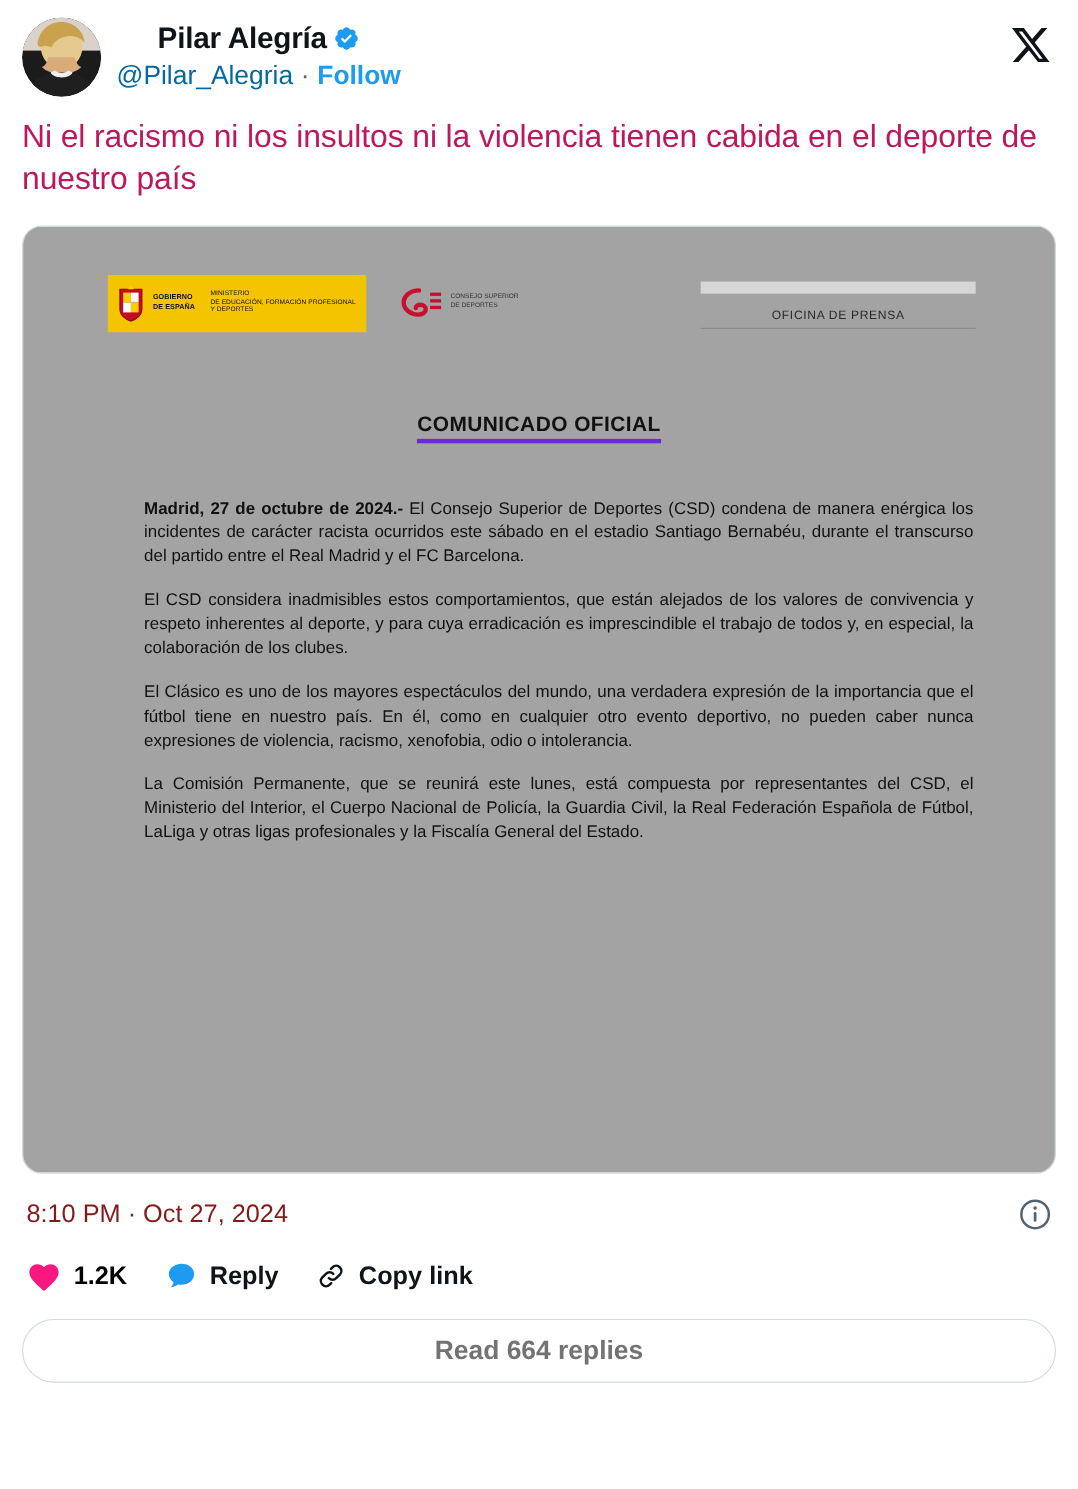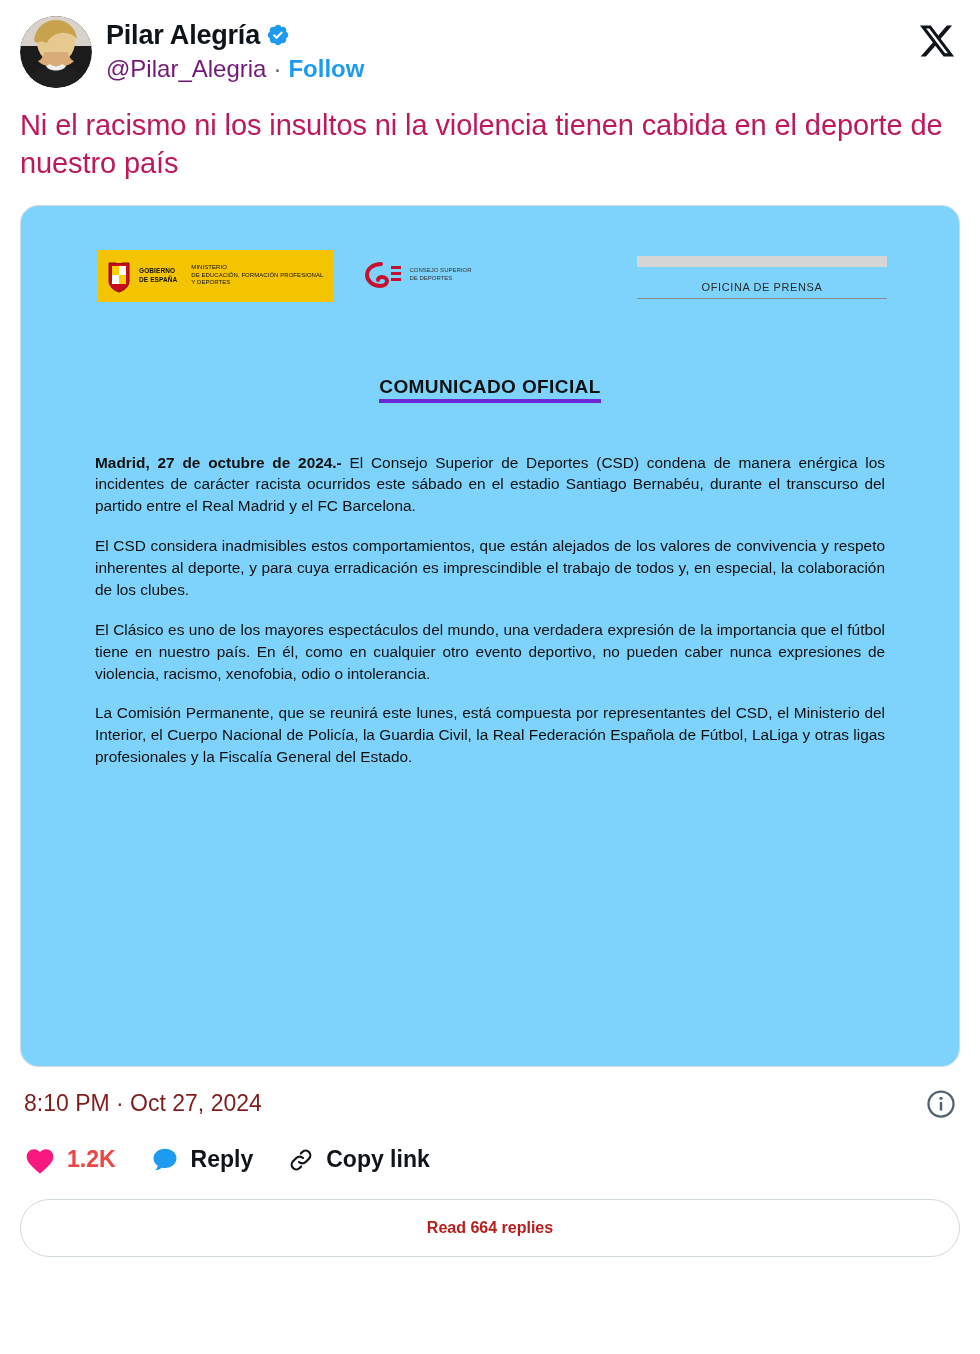"Pilar Alegría" .author-text { align-items: none -> center }
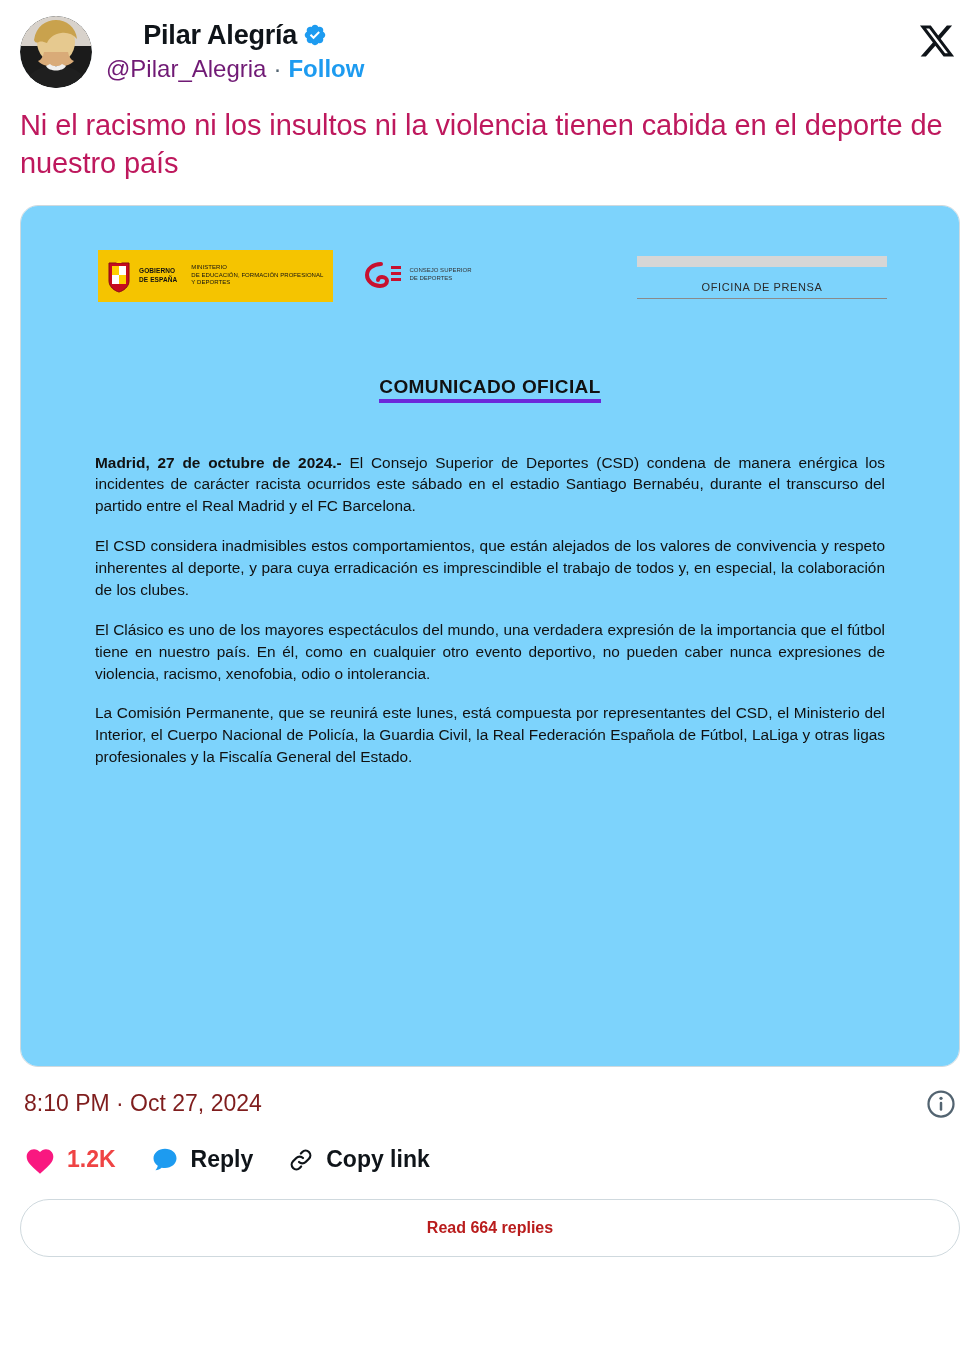"@Pilar_Alegria" .handle { color: #701a75 -> #0369a1 }
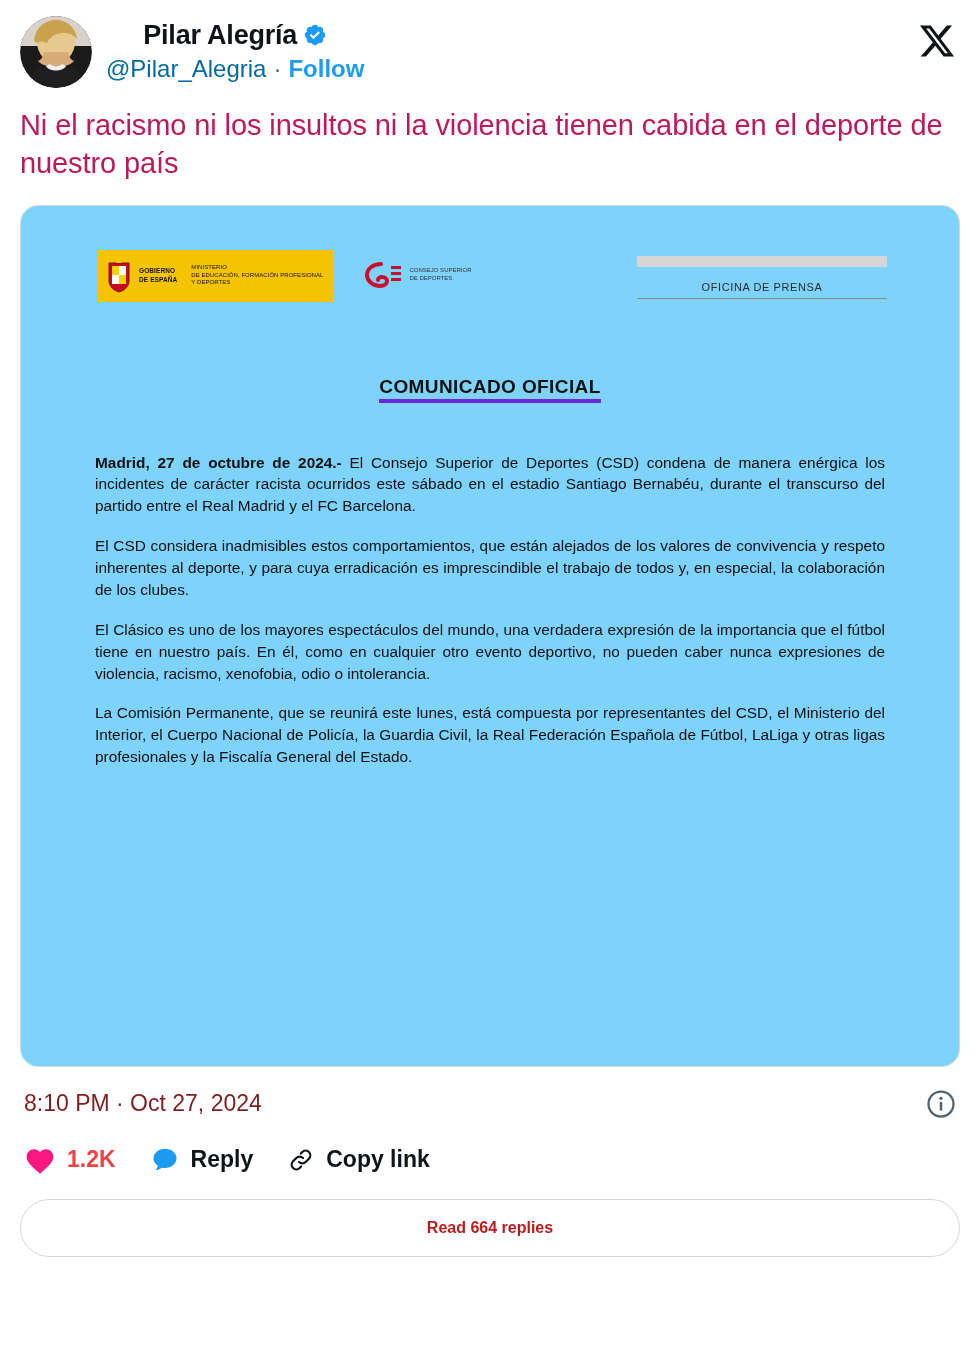"OFICINA DE PRENSA" .doc { background: #7dd3fc -> #a3a3a3 }
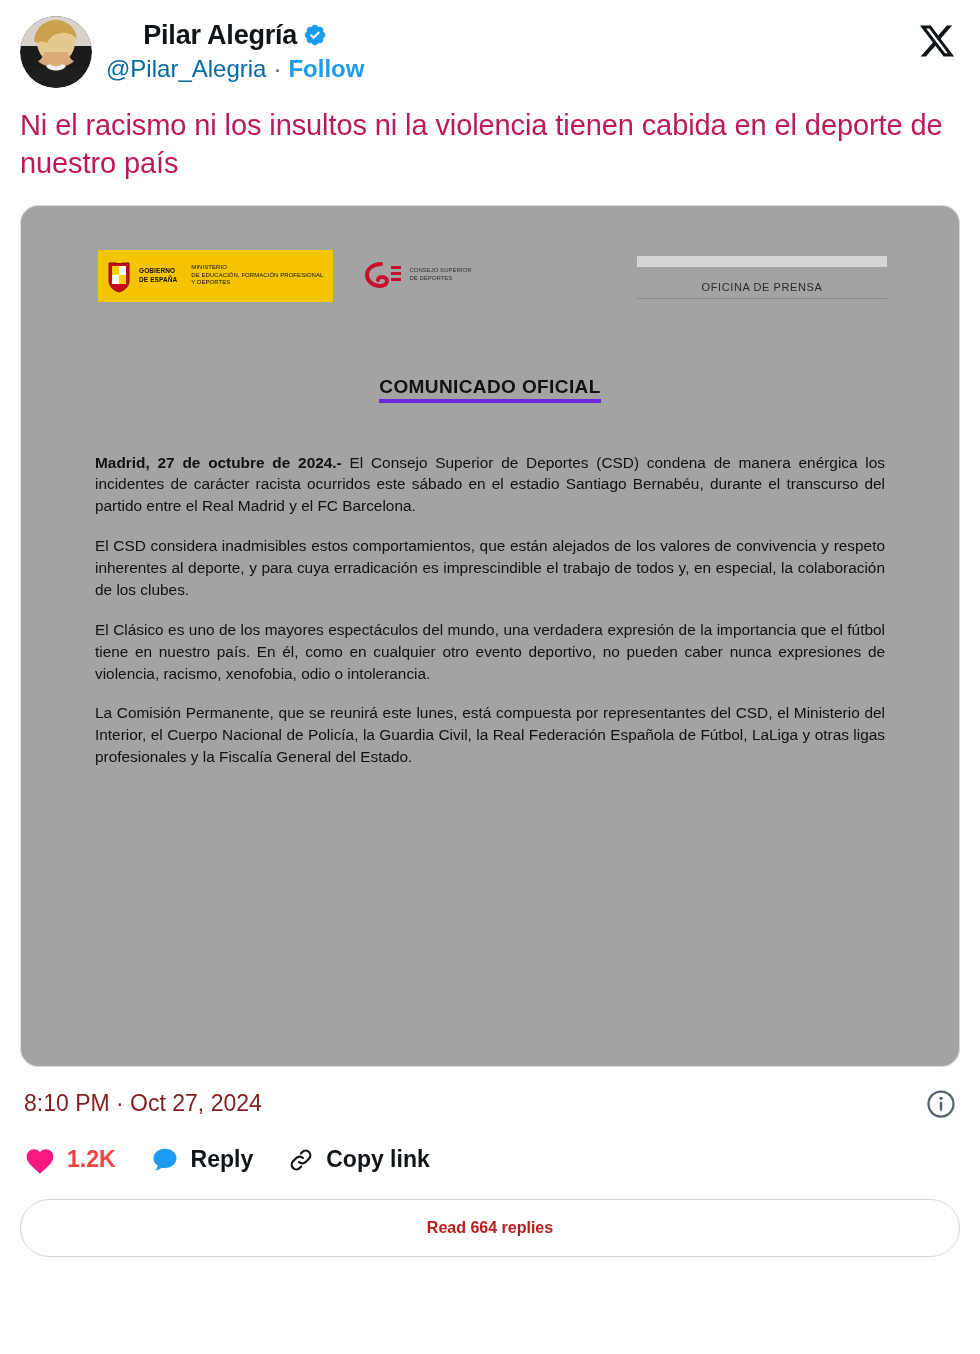"Madrid, 27 de octubre de" .doc-p { margin-left: none -> 36px }
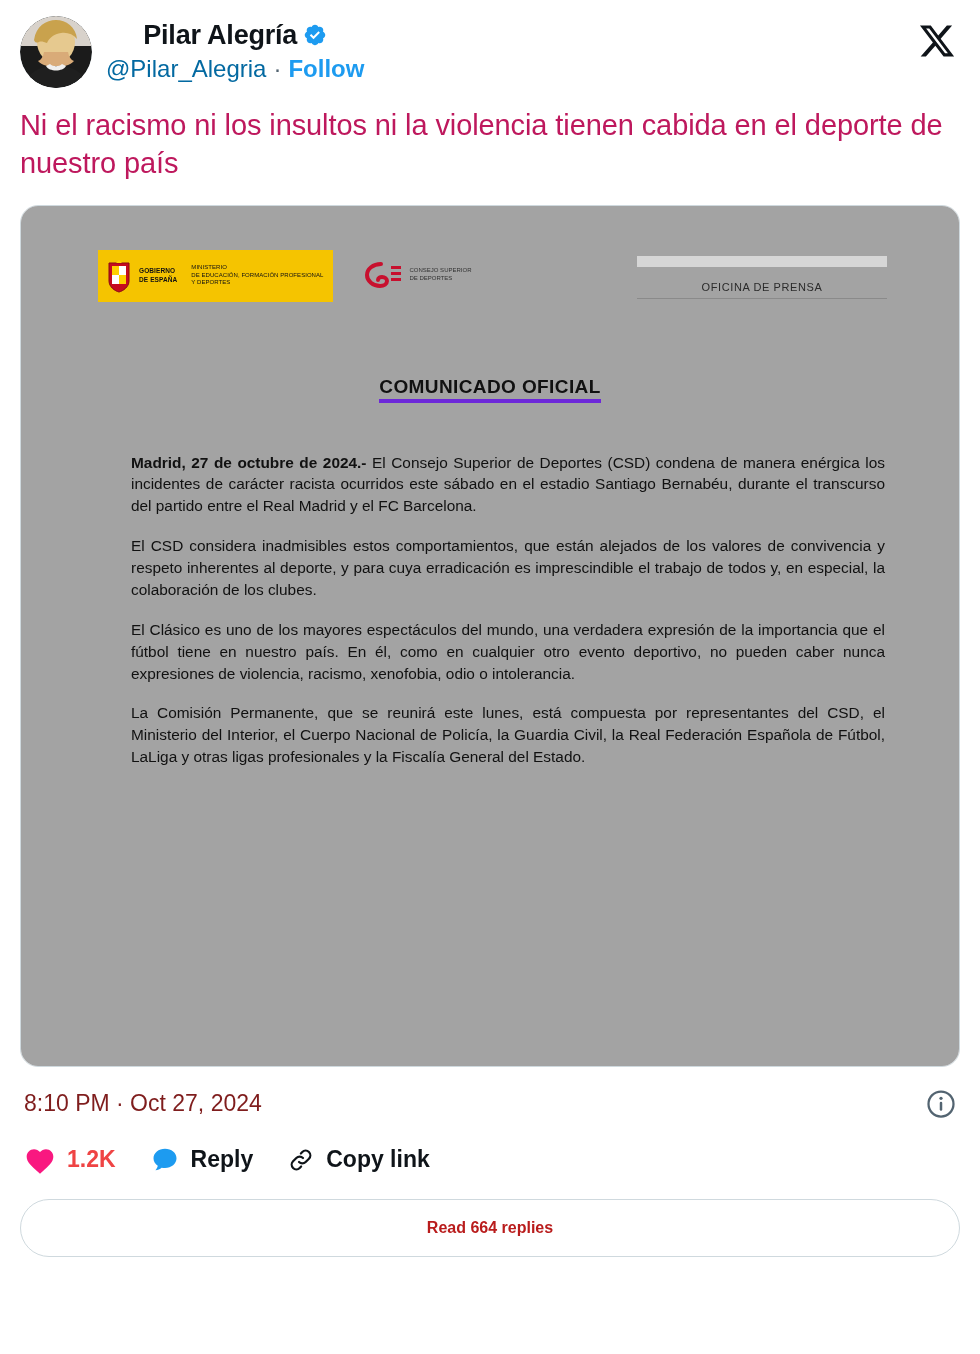"1.2K" .action .cnt { color: #ef4444 -> #000000 }
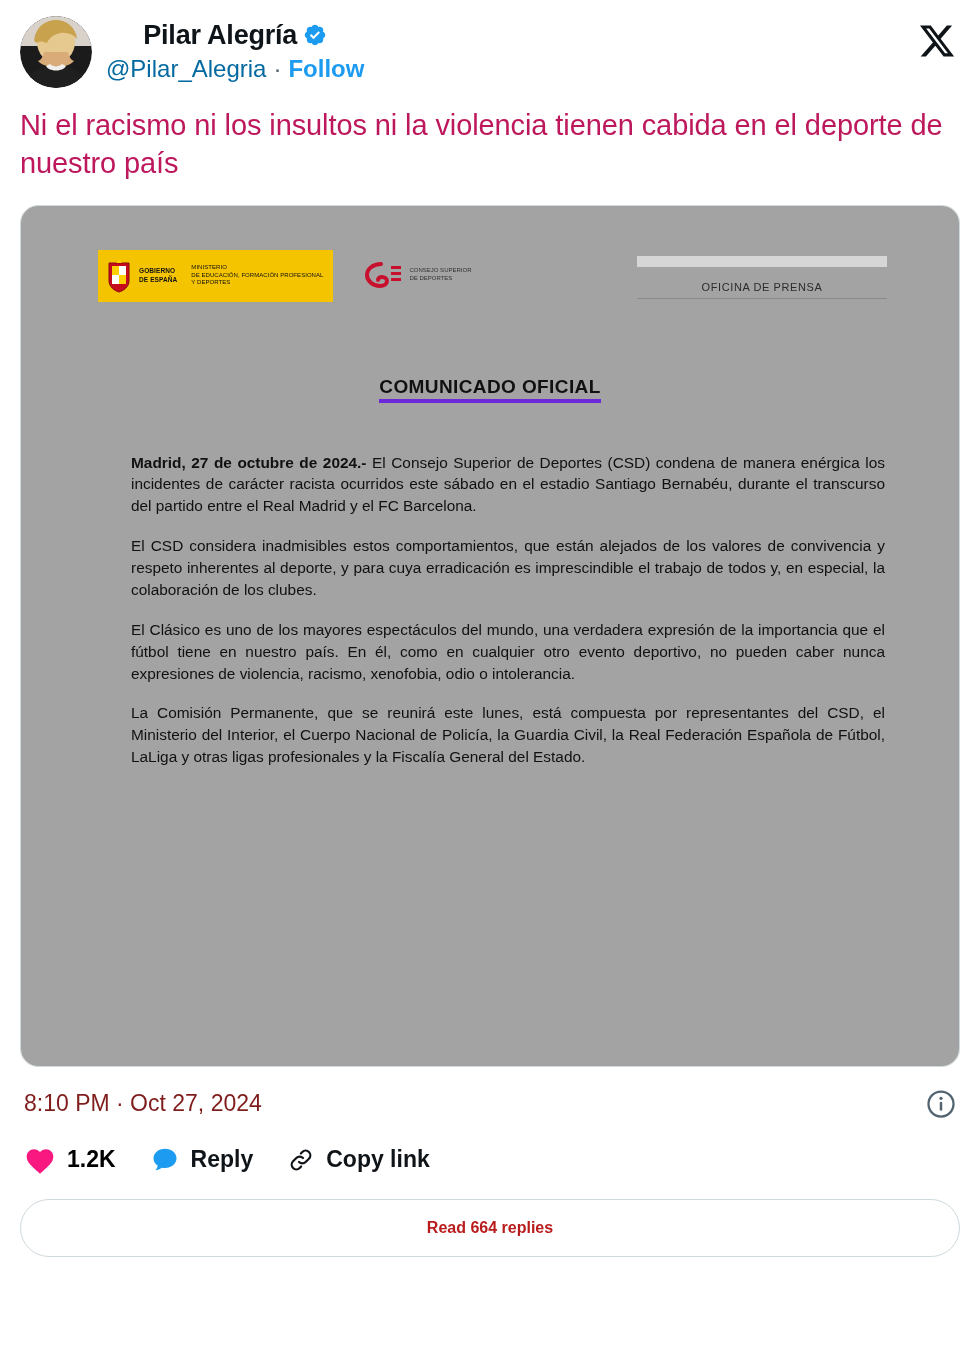"Read 664 replies" .read-replies { color: #b91c1c -> #737373; font-size: 16px -> 24px }
